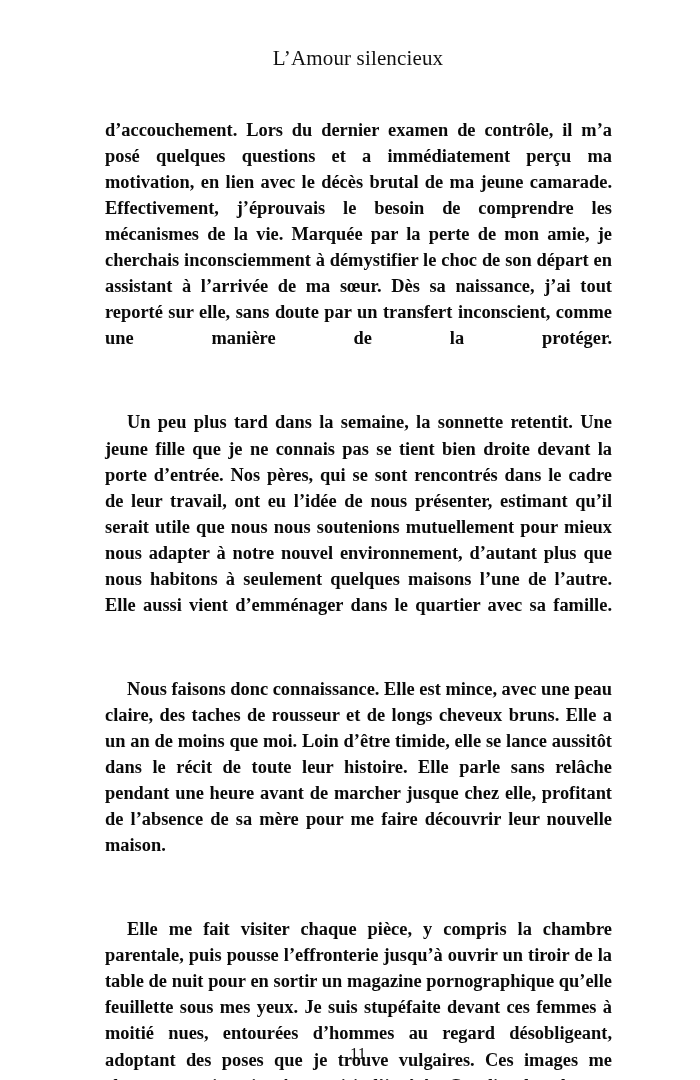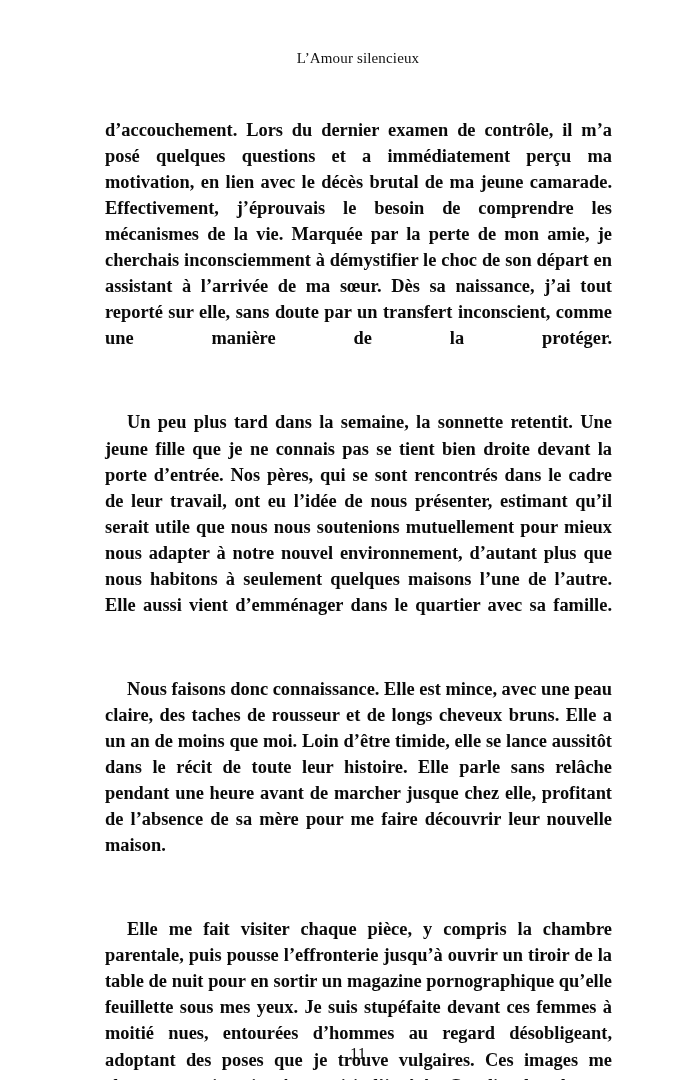"L’Amour silencieux" .running-head { font-size: 15px -> 21px }
